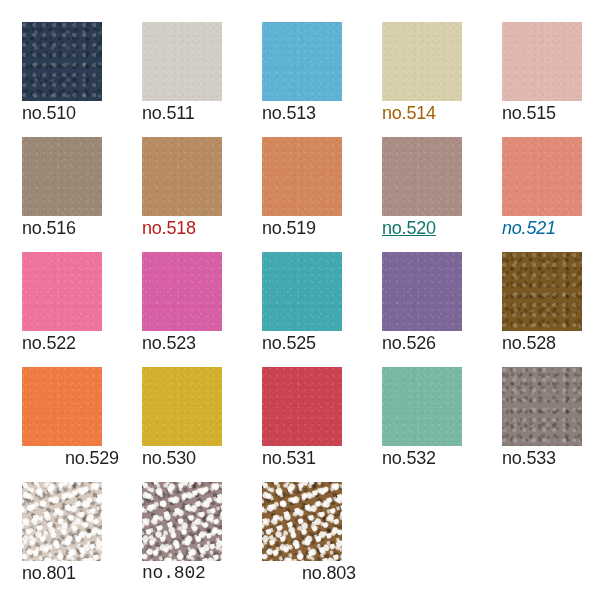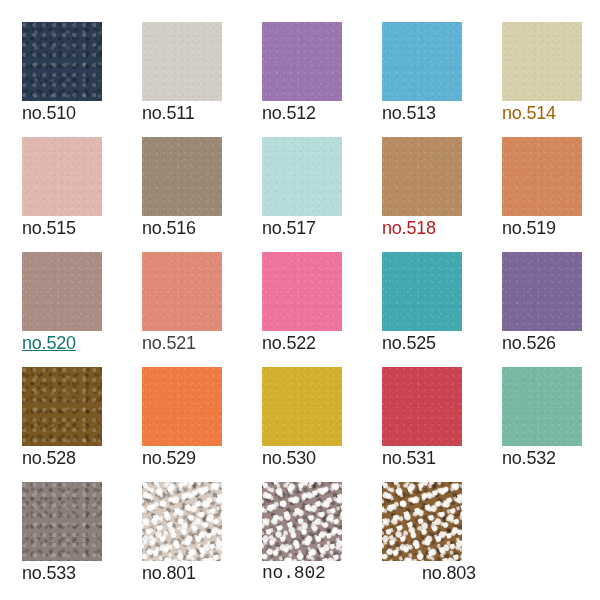"no.512" div.cell { html: <div> <div></div> <div>no.512</div> </div> -> none }
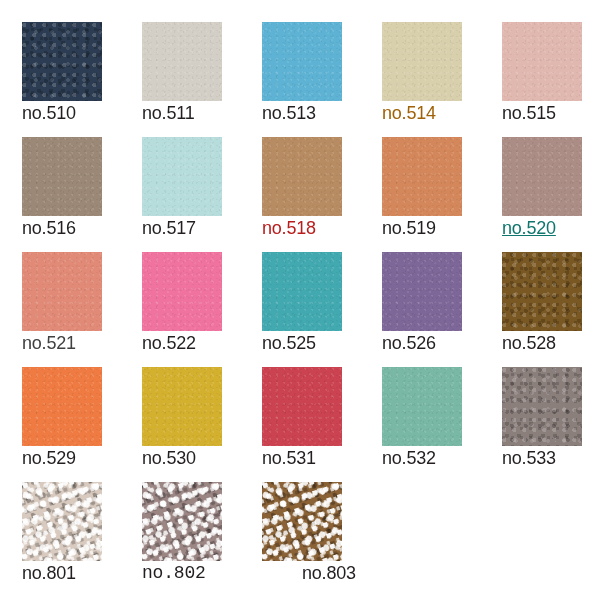"no.517" div.cell { html: <div> <div></div> <div>no.517</div> </div> -> none }
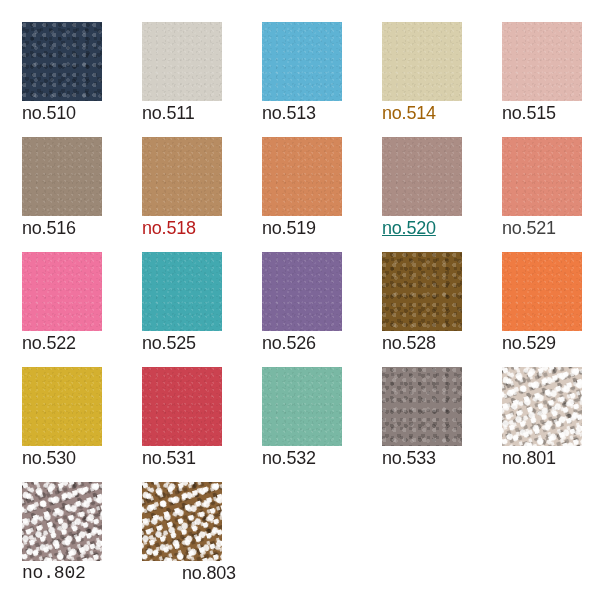"no.521" div.label { color: #404040 -> #0369a1; font-style: none -> italic }
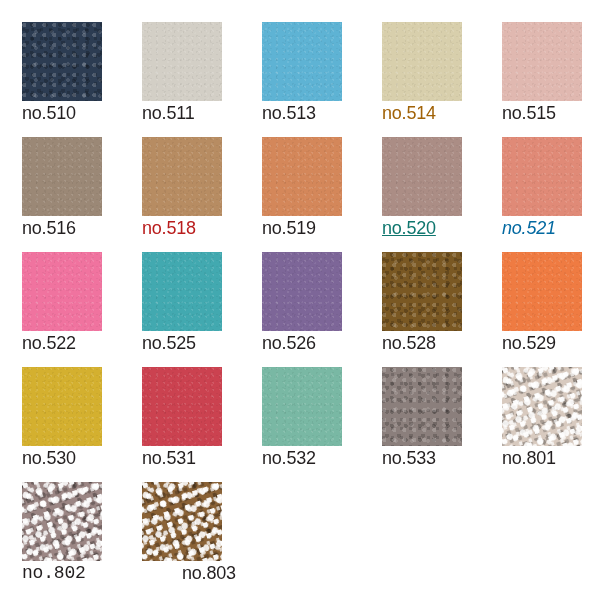"no.523" div.cell { html: none -> <div> <div></div> <div>no.523</div> </div> }
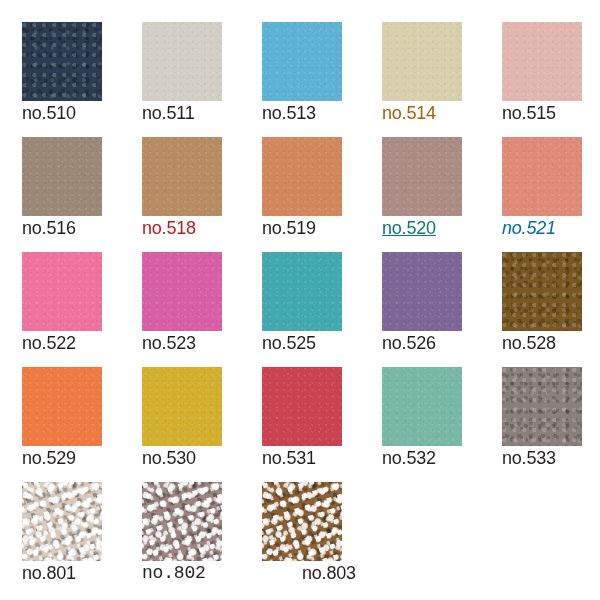"no.529" div.label { margin-left: none -> 43px }
